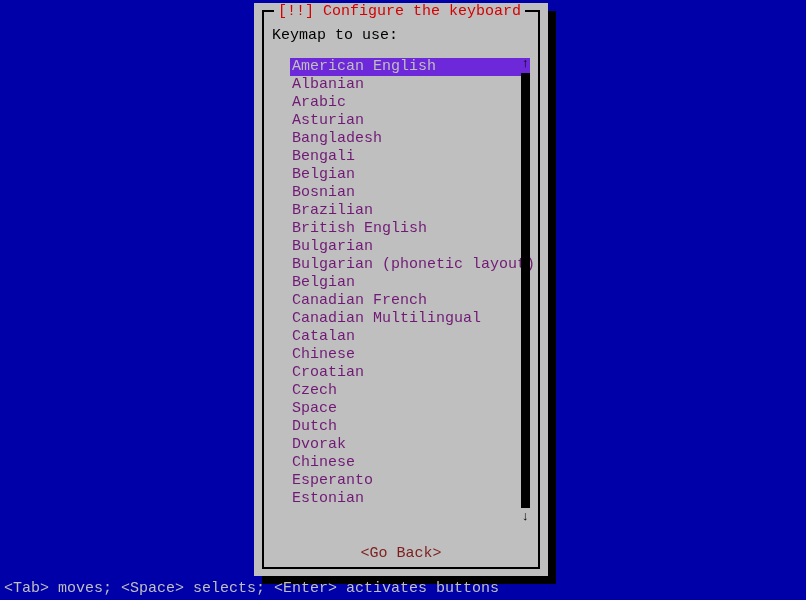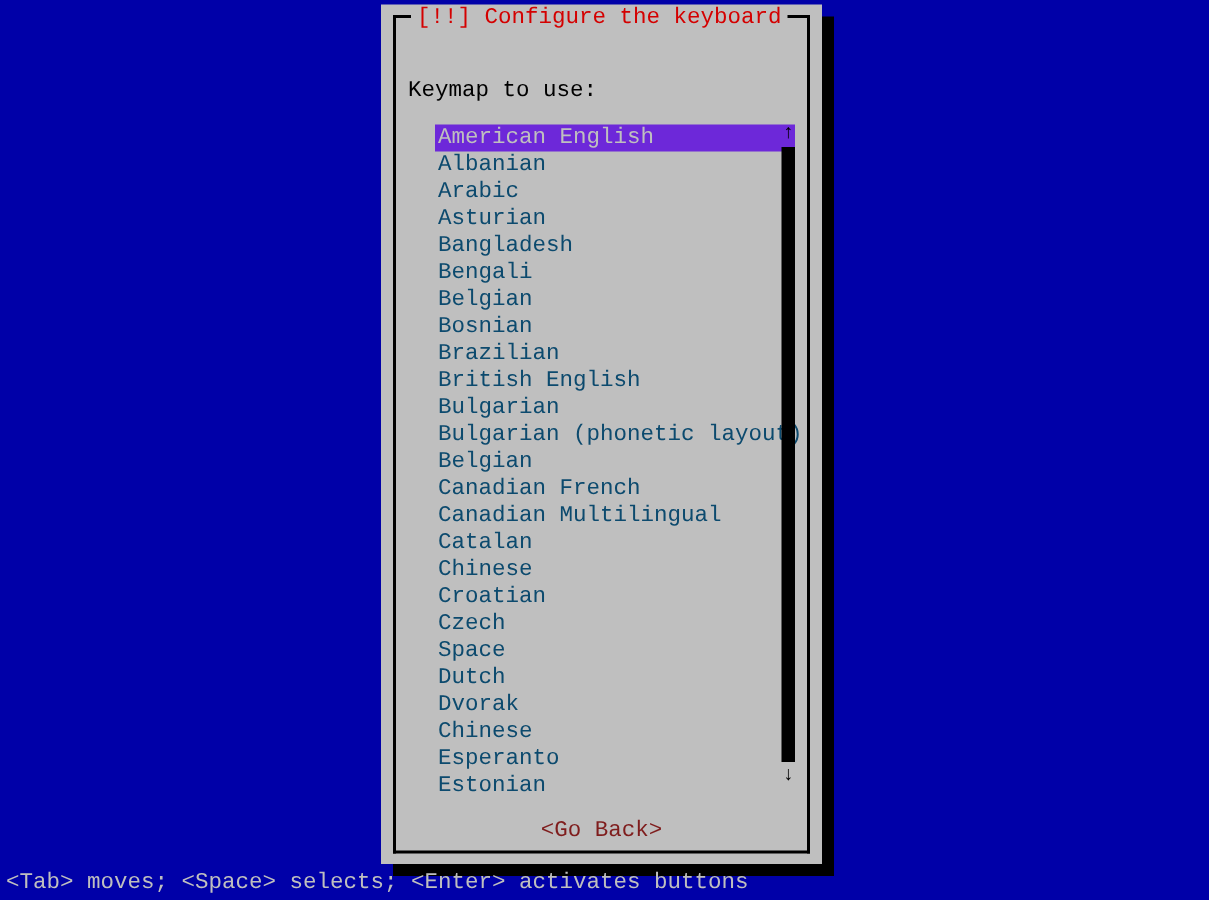"Keymap to use:" .inner { margin-top: 25px -> none }
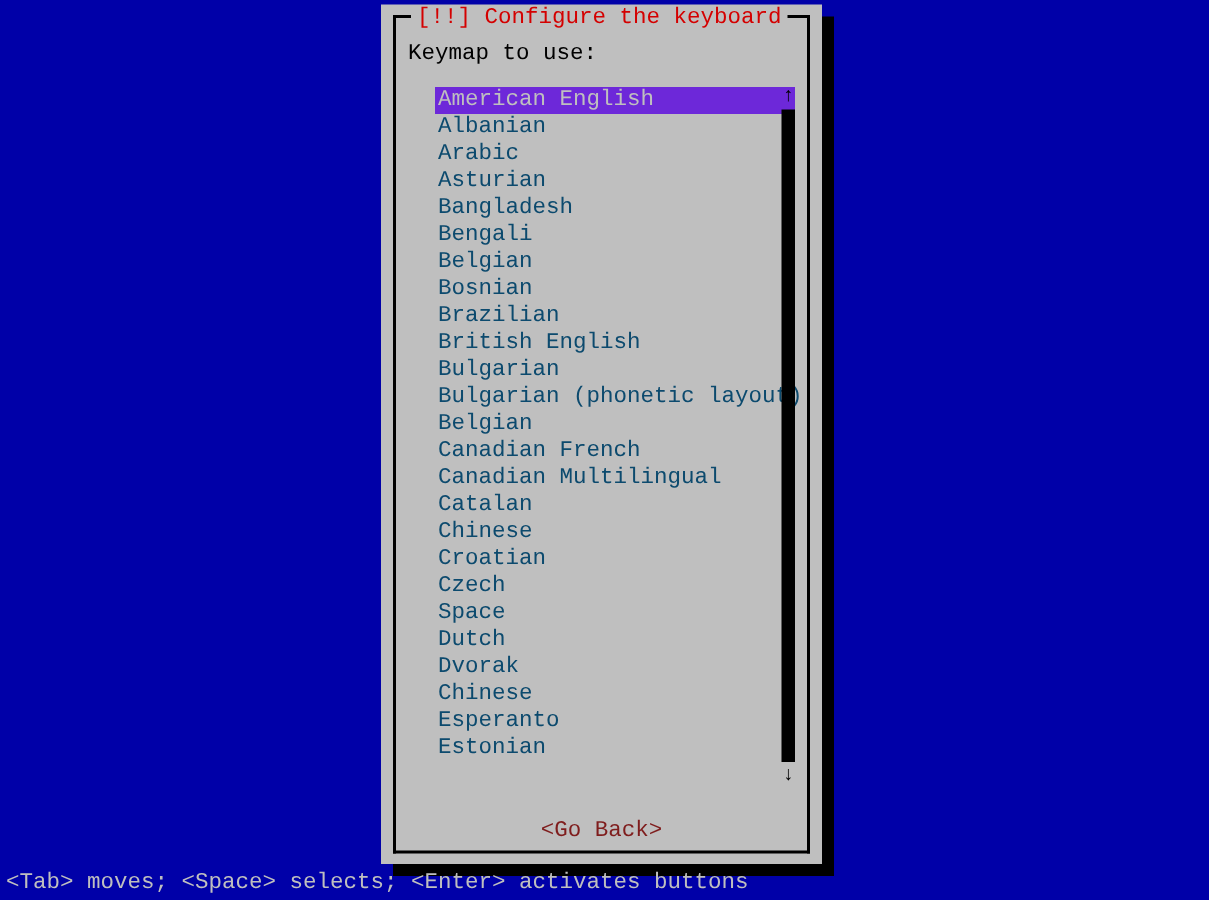"Albanian" .list-item { color: #0c4a6e -> #701a75 }
